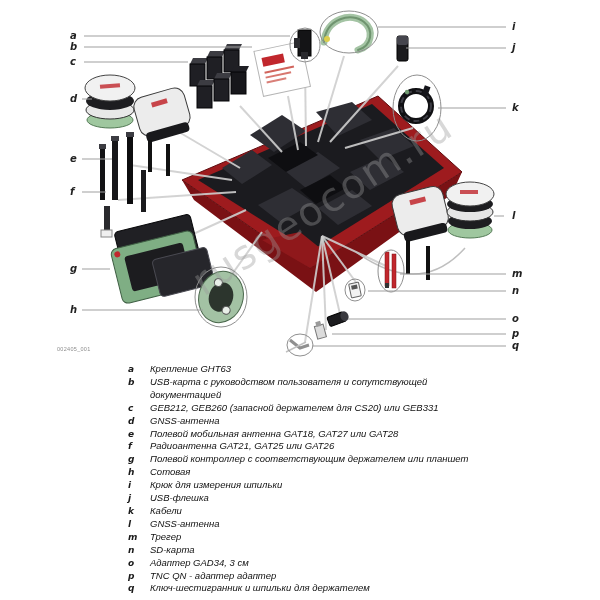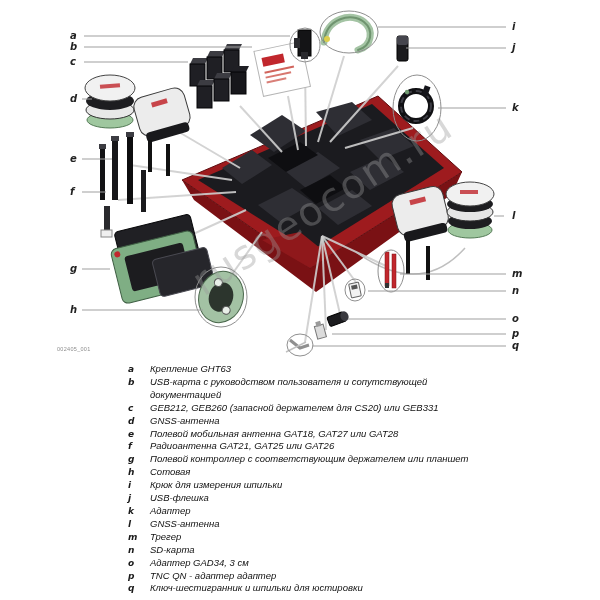"Адаптер" span.ltext { text: Адаптер -> Кабели }
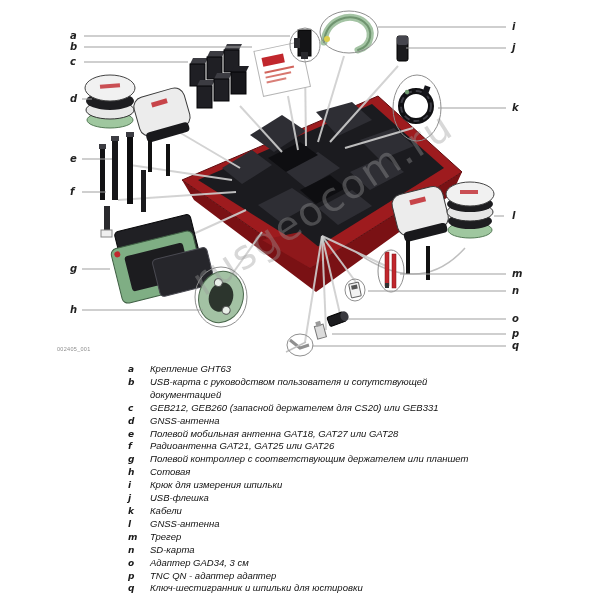"Ключ-шестигранник и шпильки для" span.ltext { text: юстировки -> держателем }
